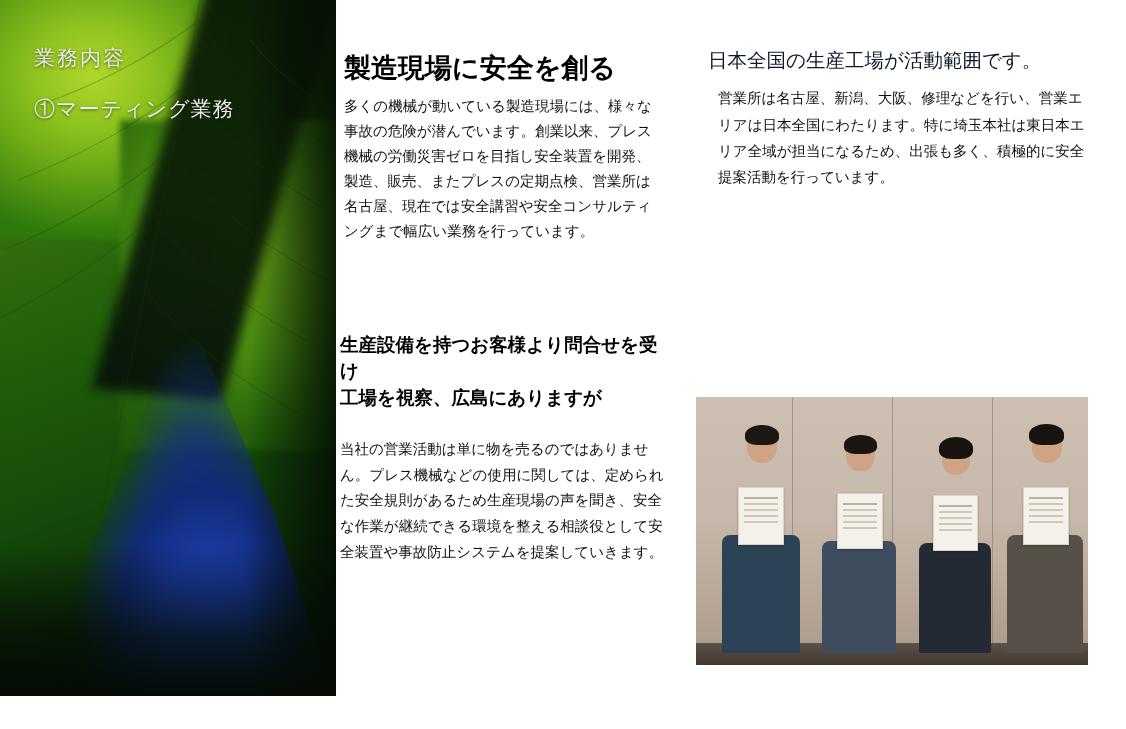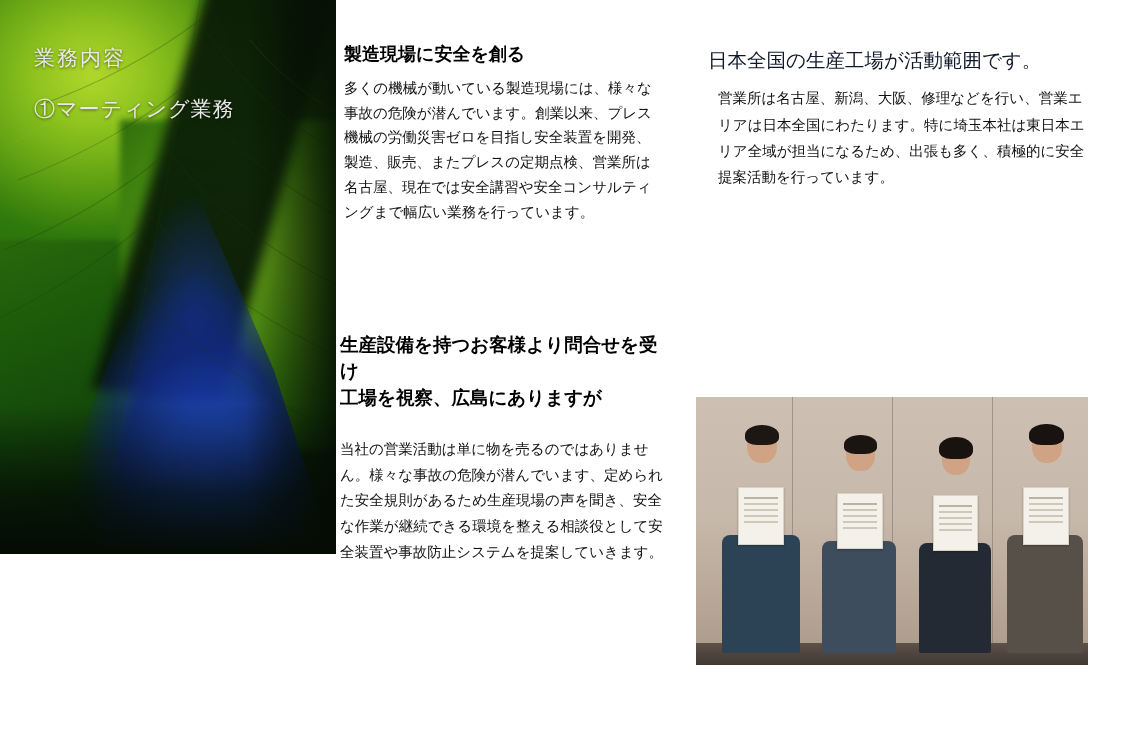"業務内容" .hero { height: 554px -> 696px }
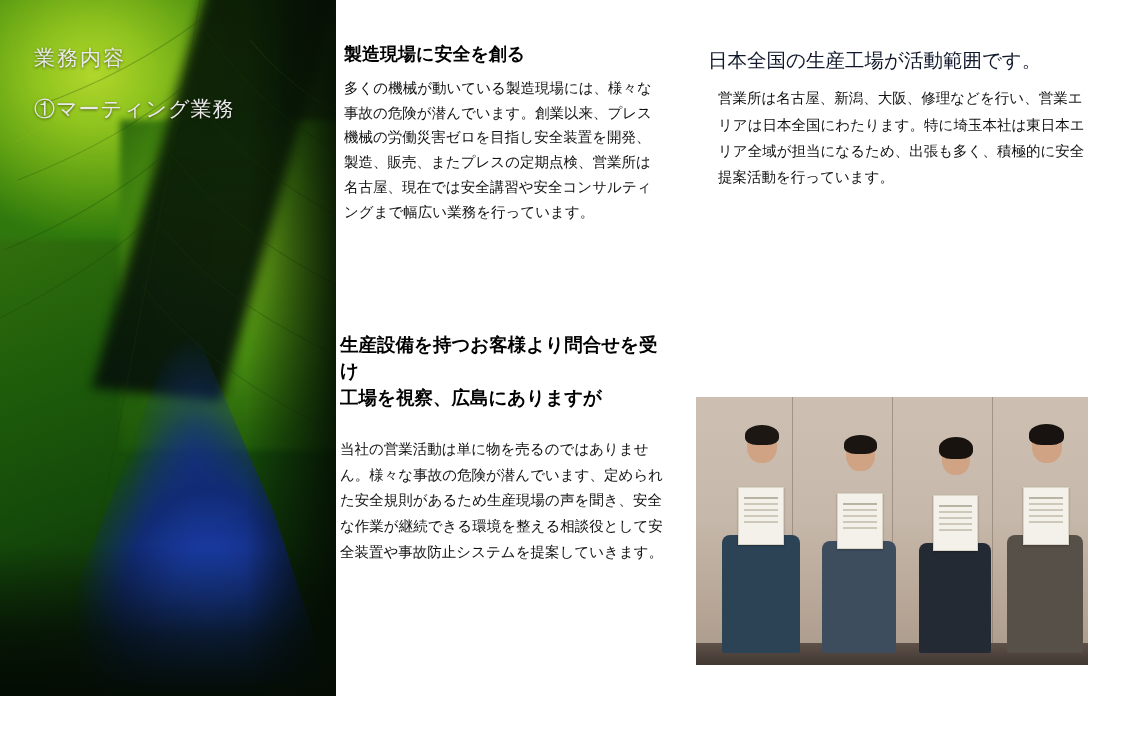"製造現場に安全を創る" .h-main { font-size: 18px -> 27px; margin: 0 0 10px 0 -> 8px 0 10px 0 }
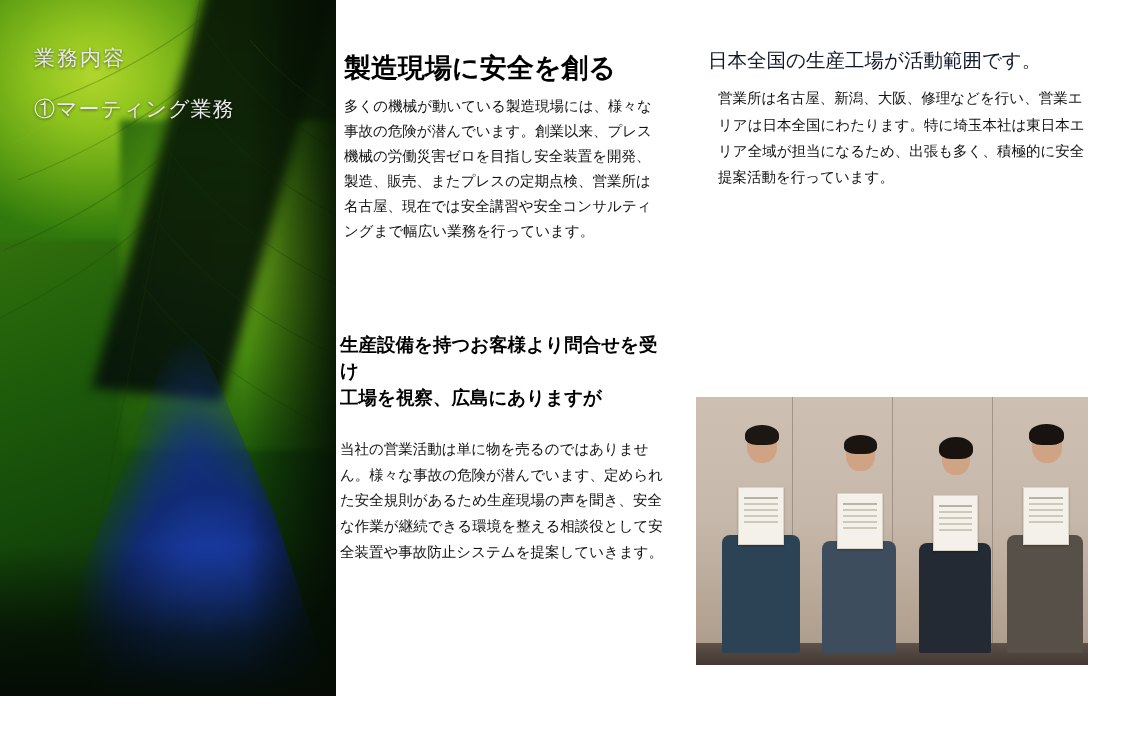"当社の営業活動は単に物を売るのではありません。様々な事故の危険が潜んでいます、定" p.body-two { text: 様々な事故の危険が潜んでいます -> プレス機械などの使用に関しては }
